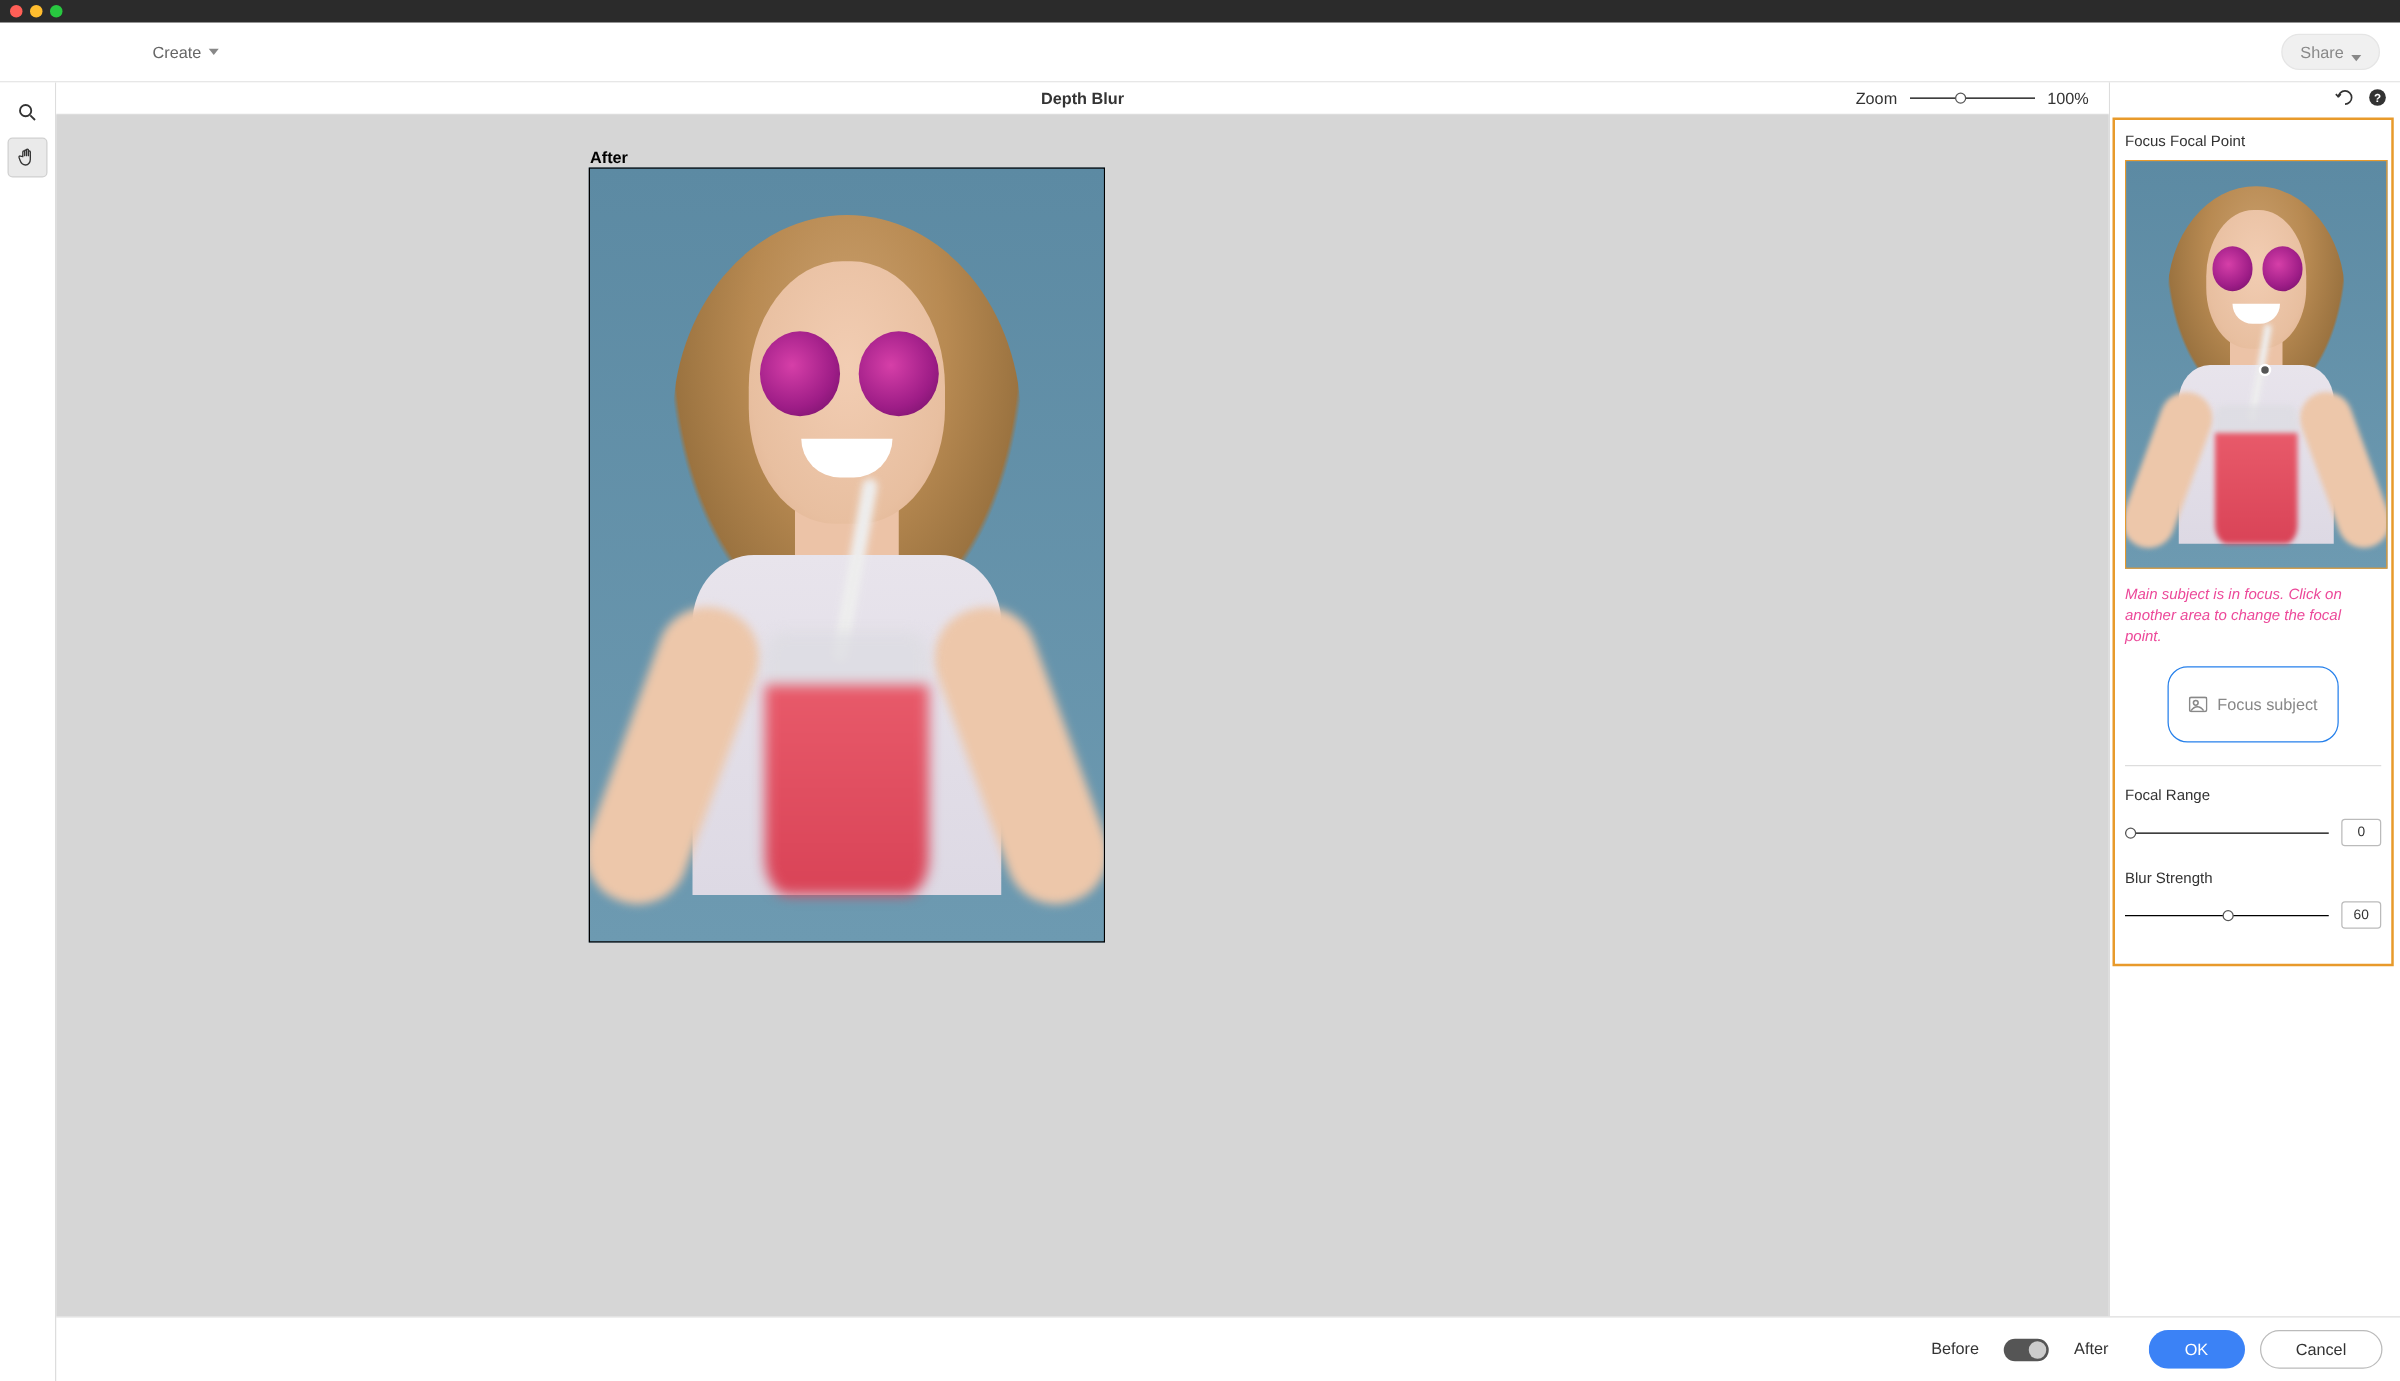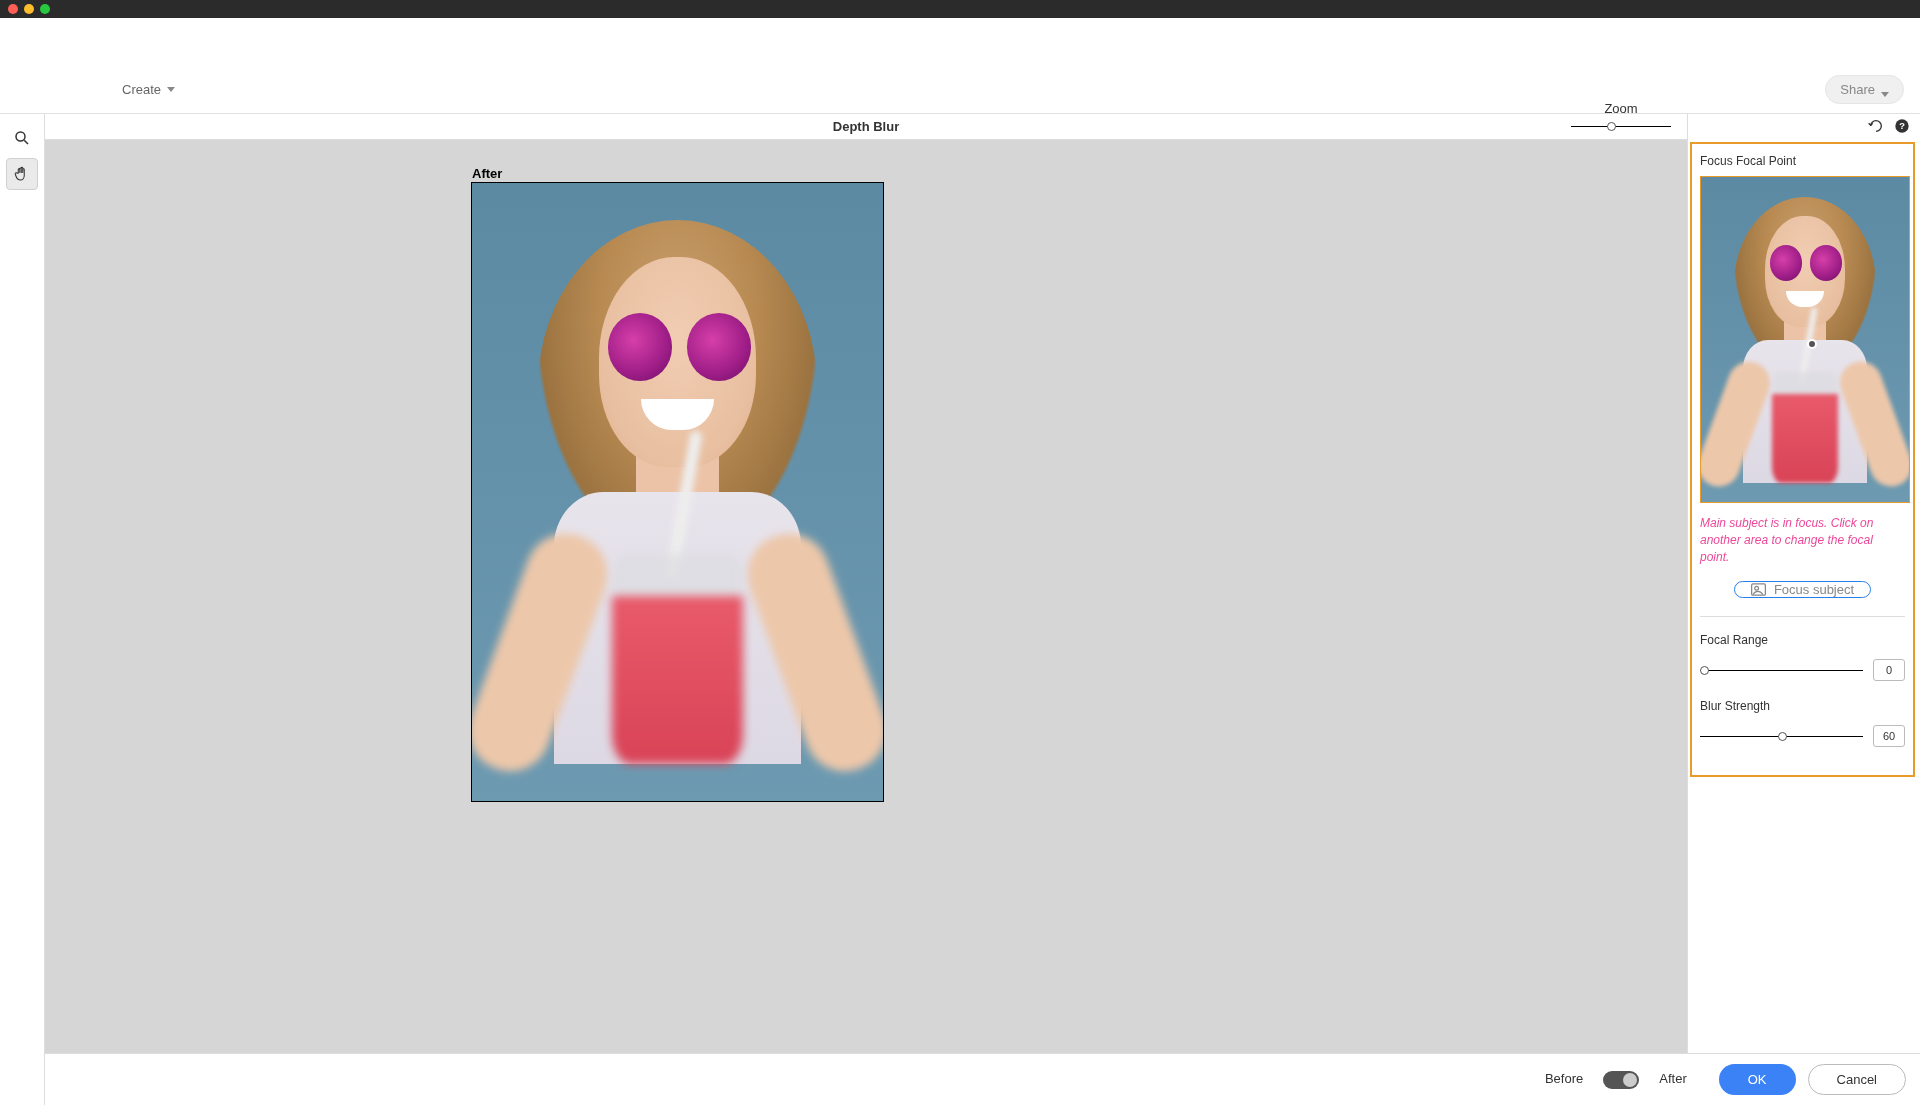"Create" .topbar { margin-top: 48px -> none }
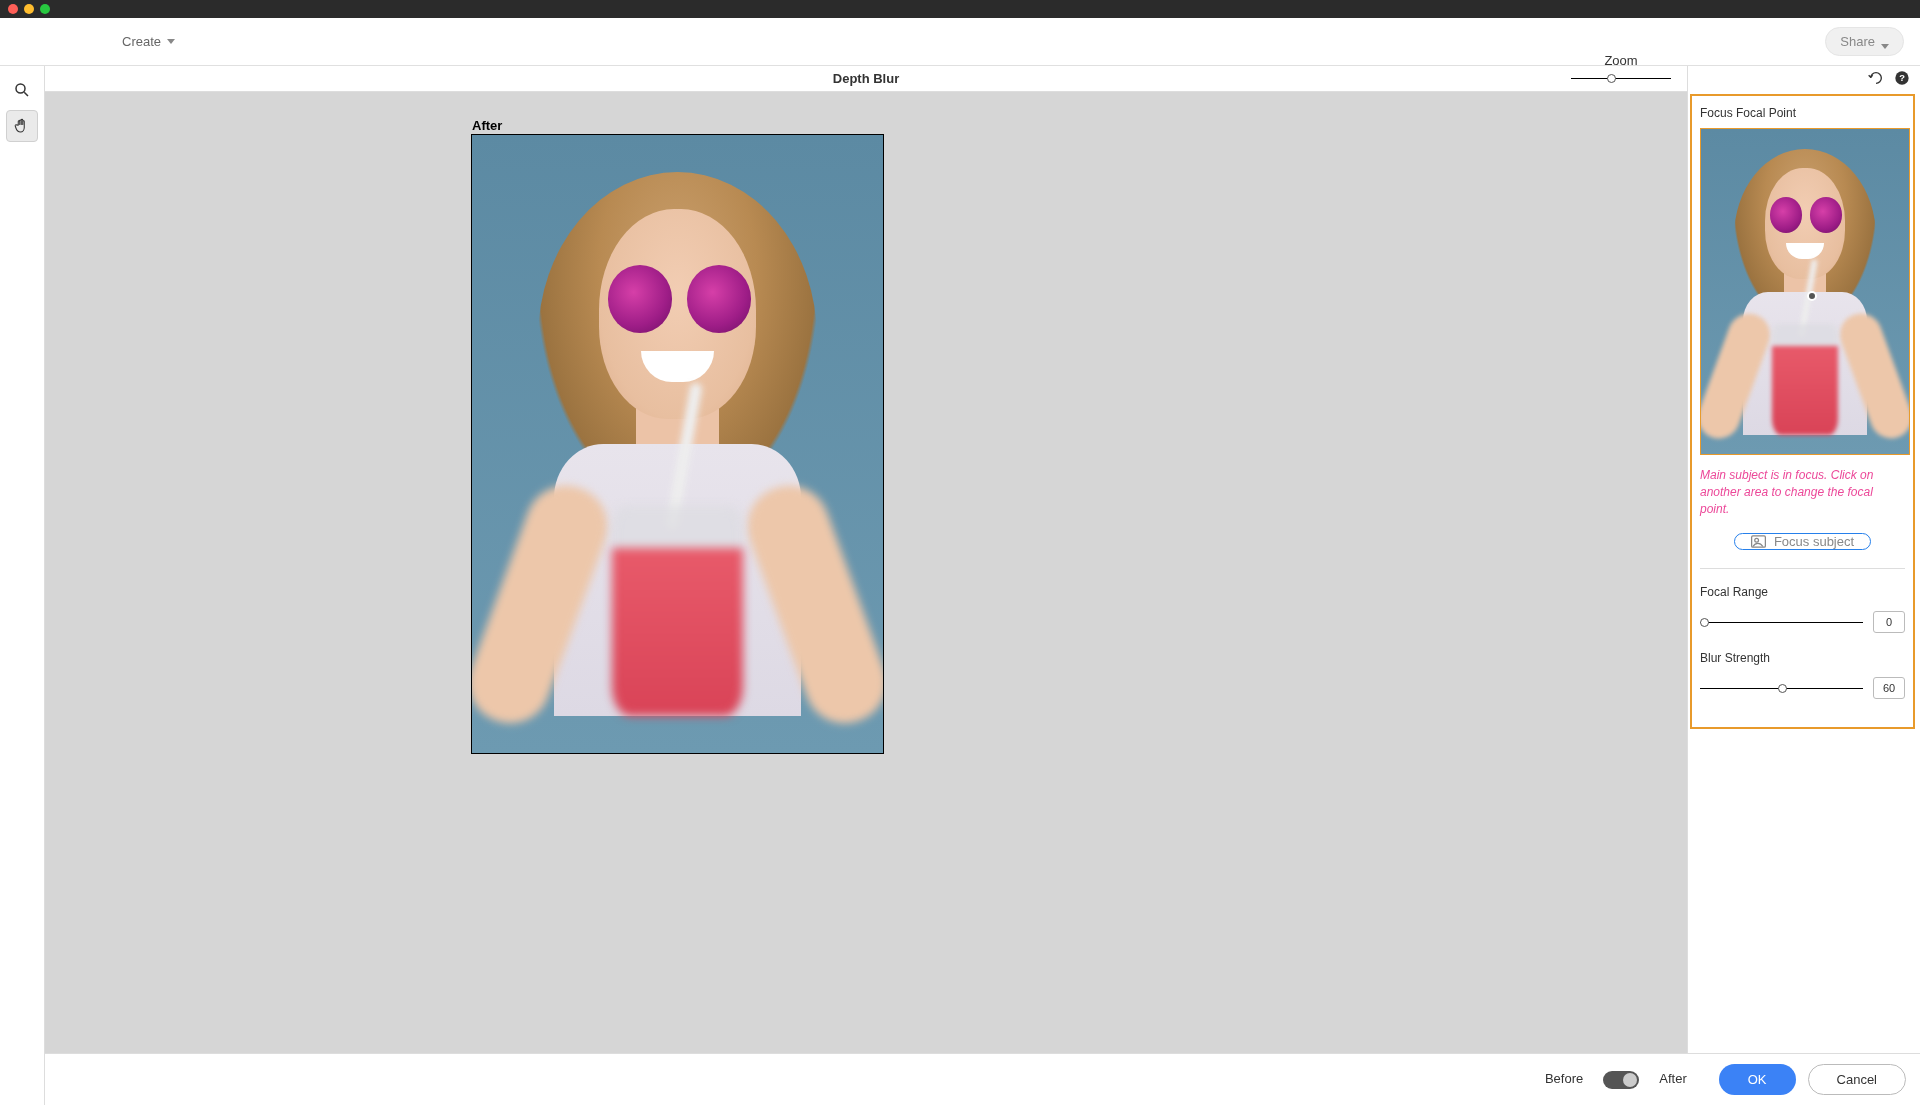"Zoom" .zoom-group { flex-direction: column -> none }
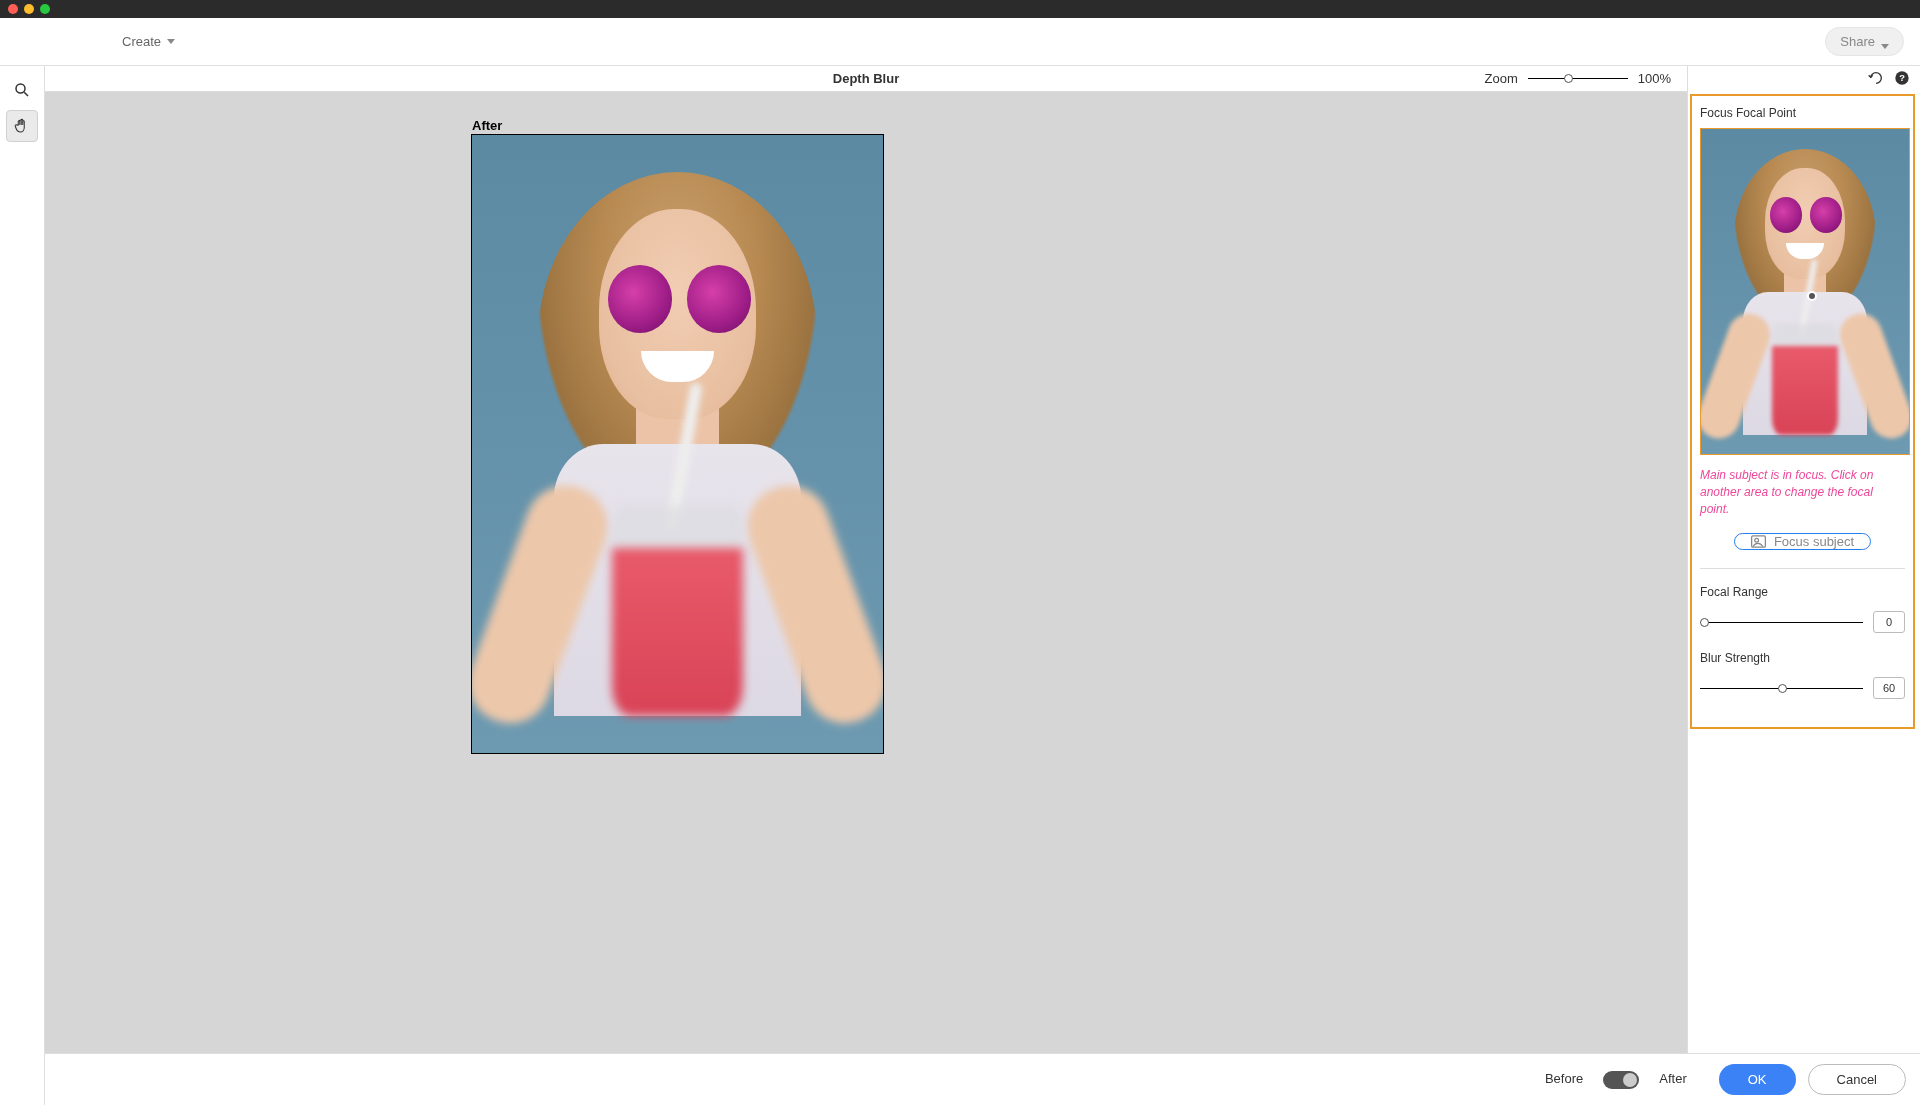"Focus subject" .focus-btn { padding: 0 16px -> 22px 16px }
